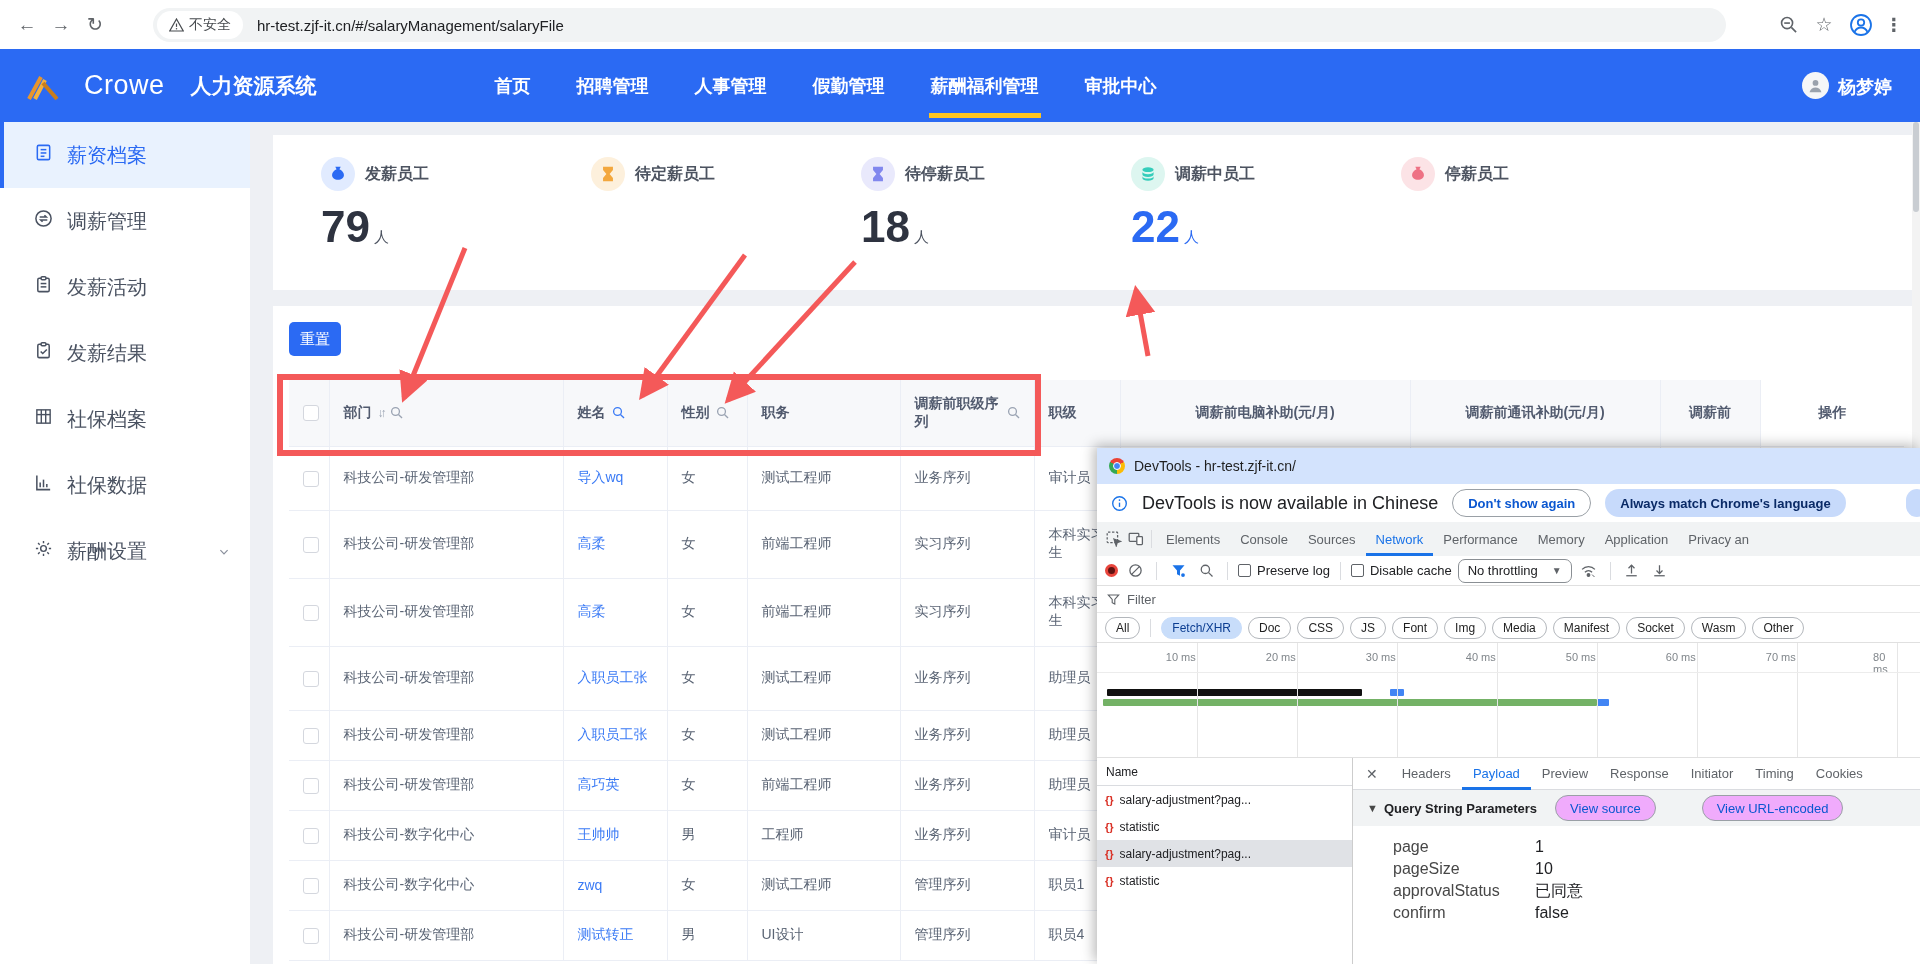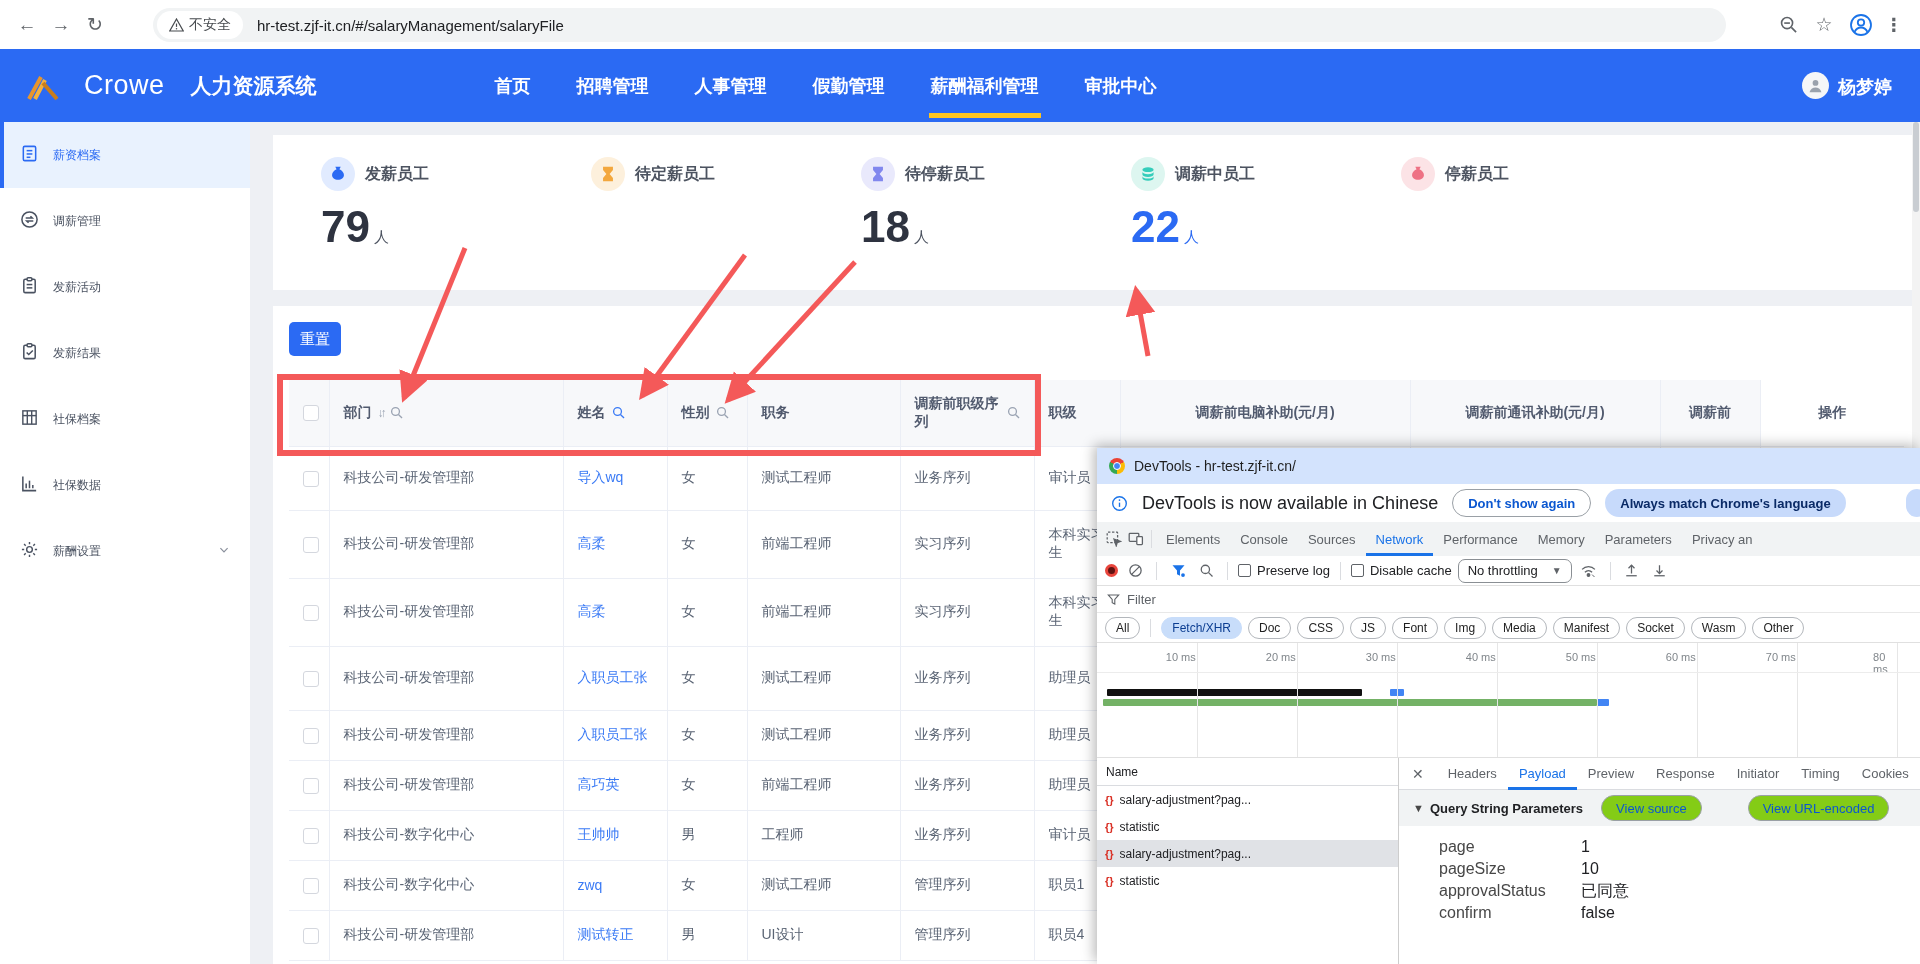"薪资档案" .side-item { font-size: 12px -> 20px; padding-left: 20px -> 34px }
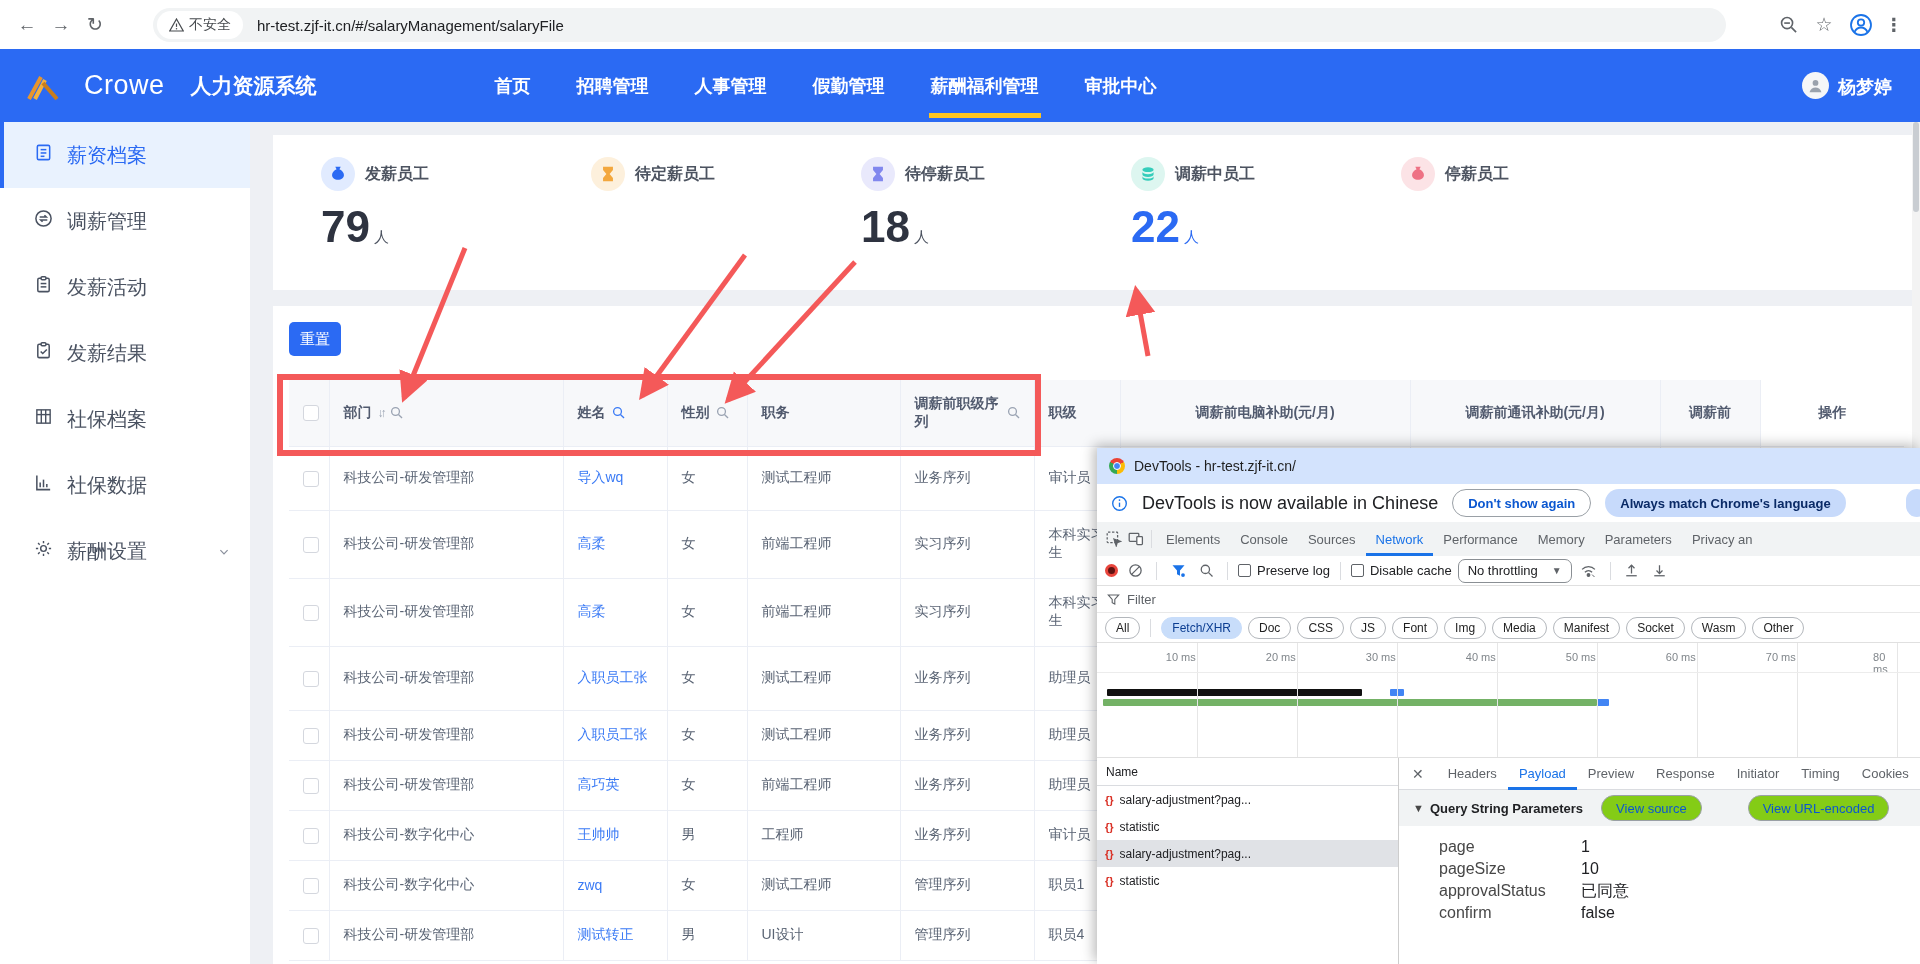"Parameters" span.dt-tab { text: Parameters -> Application }
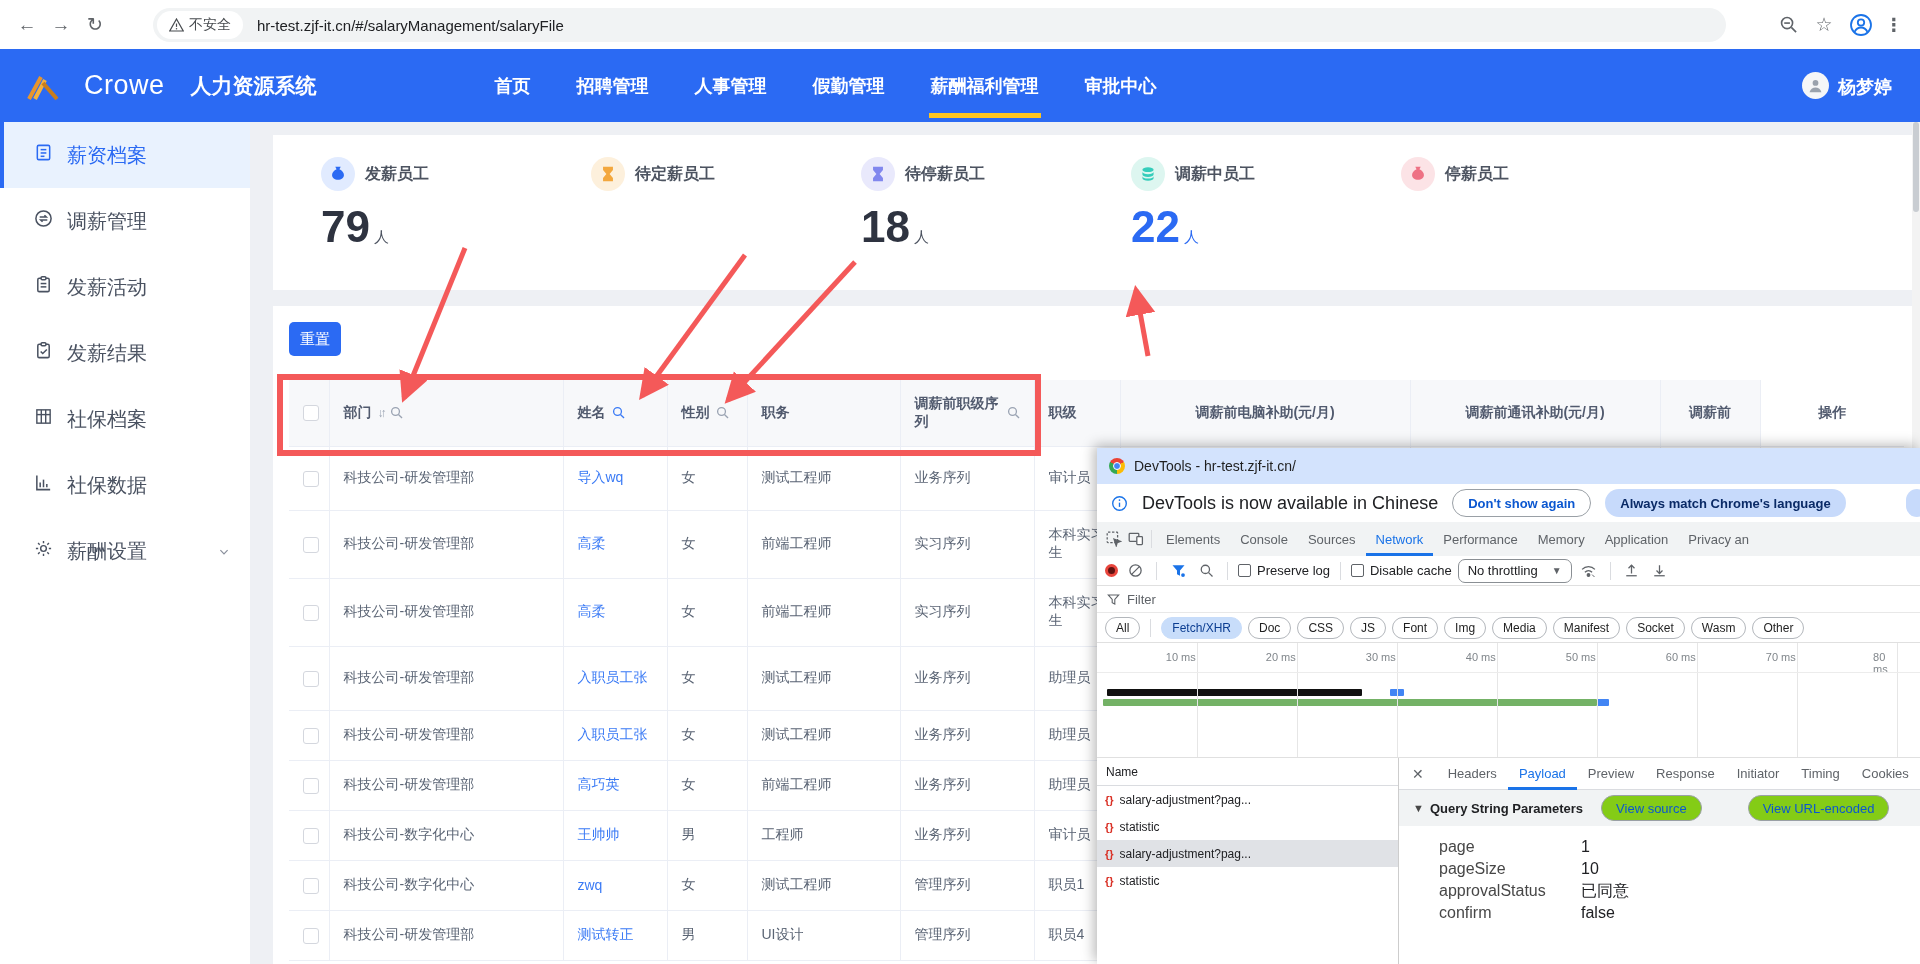"Name" .np { width: 302px -> 256px }
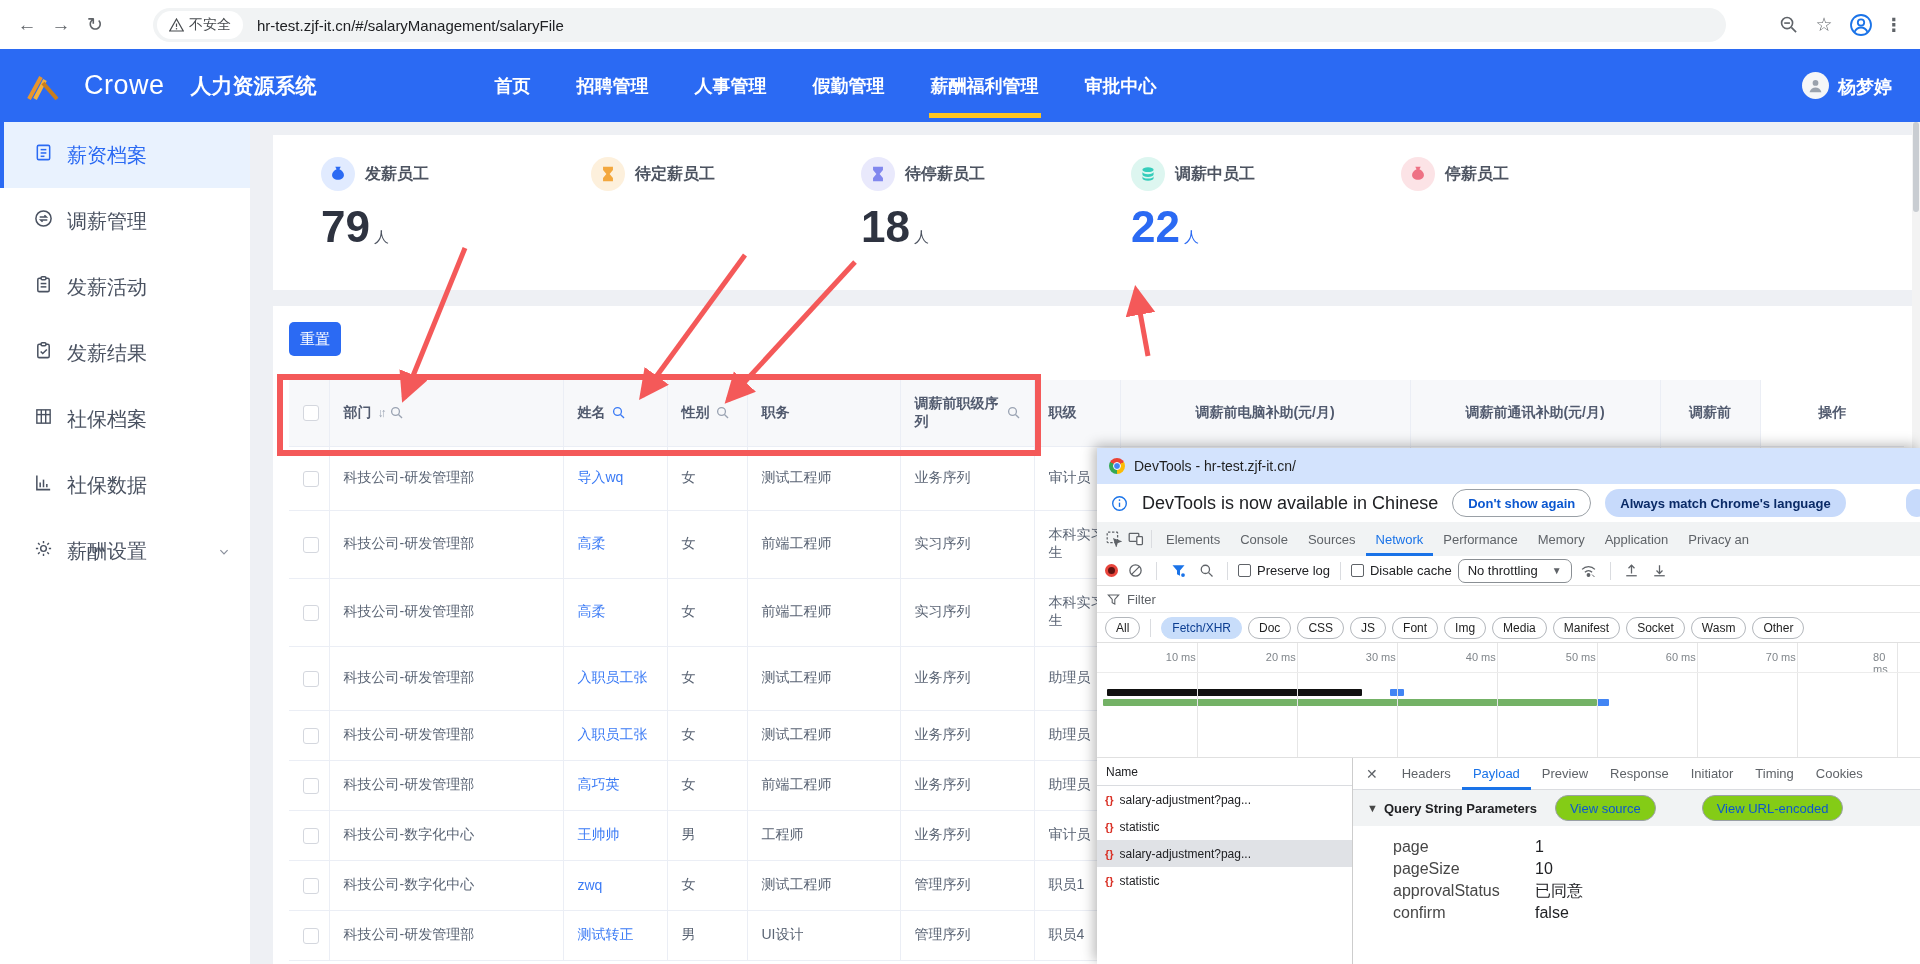"View source" .spill { background: #84cc16 -> #f0abfc }
